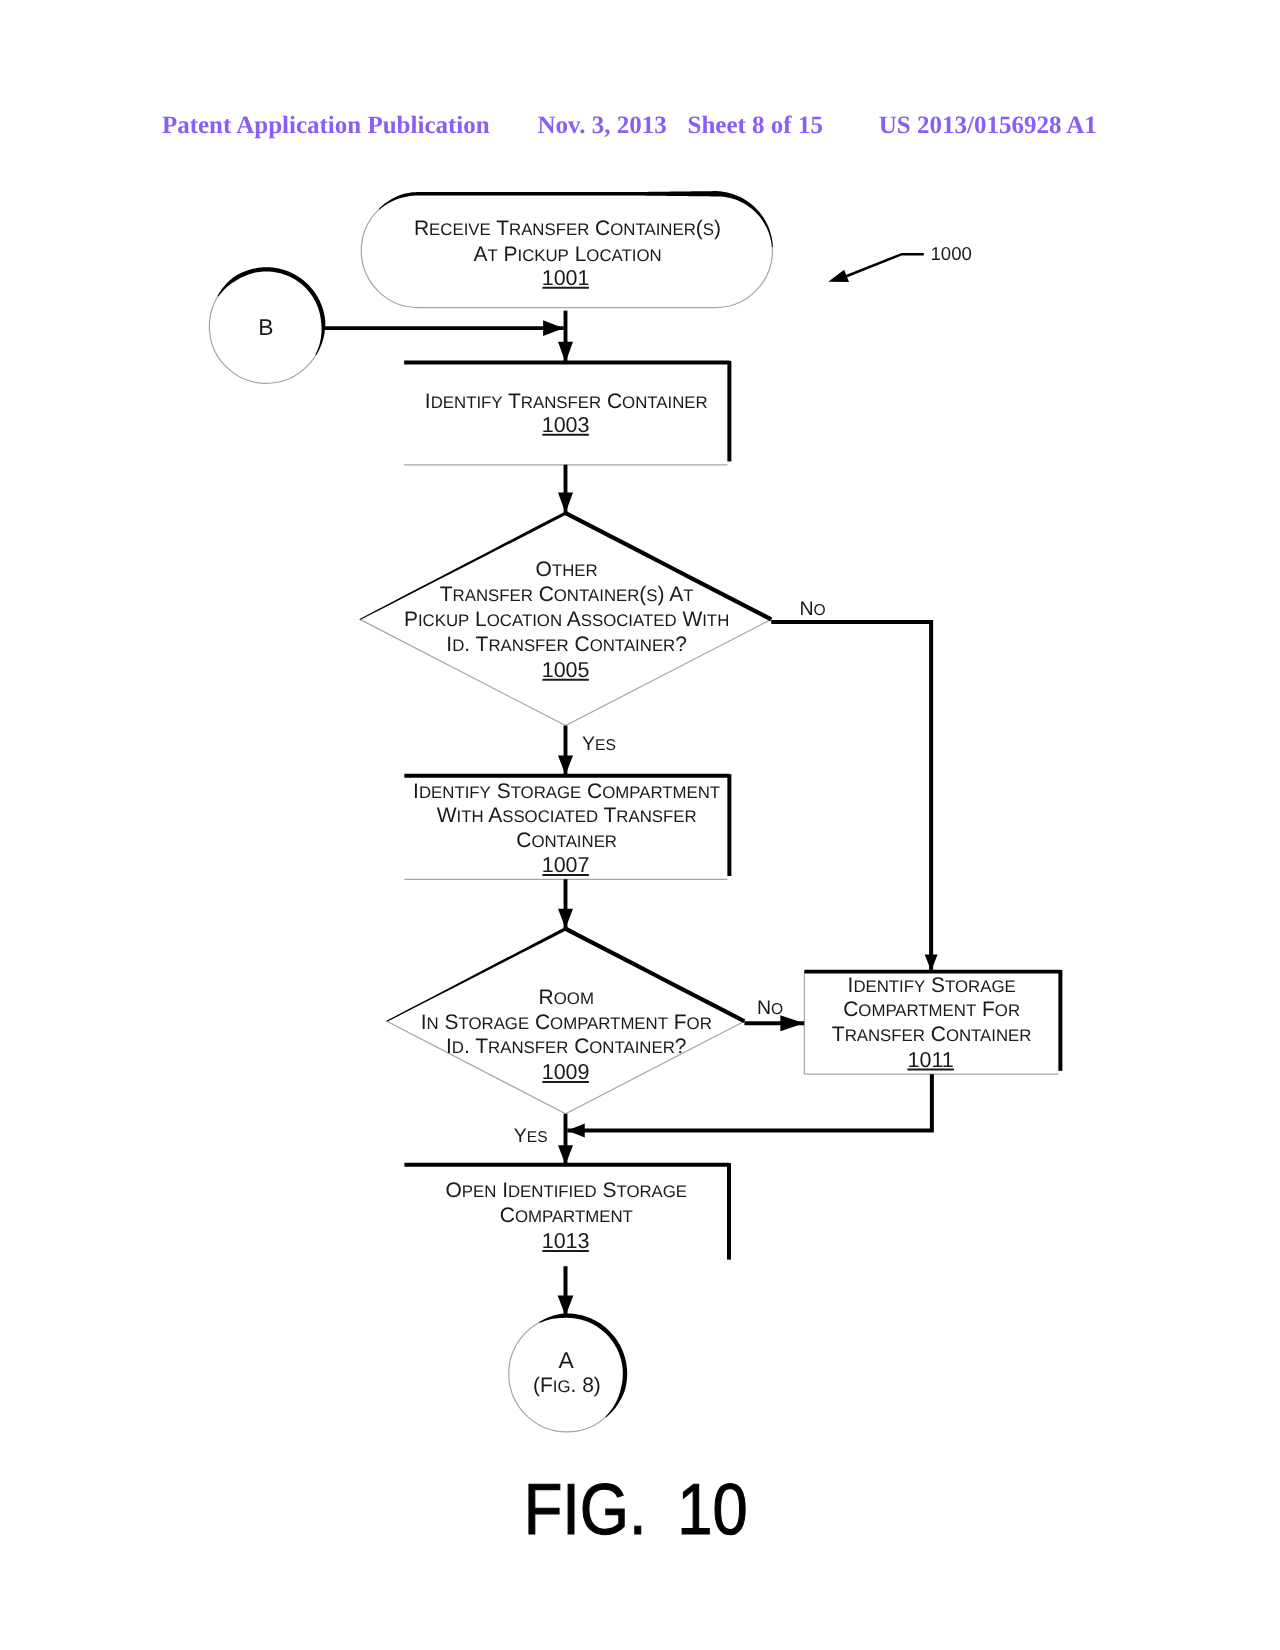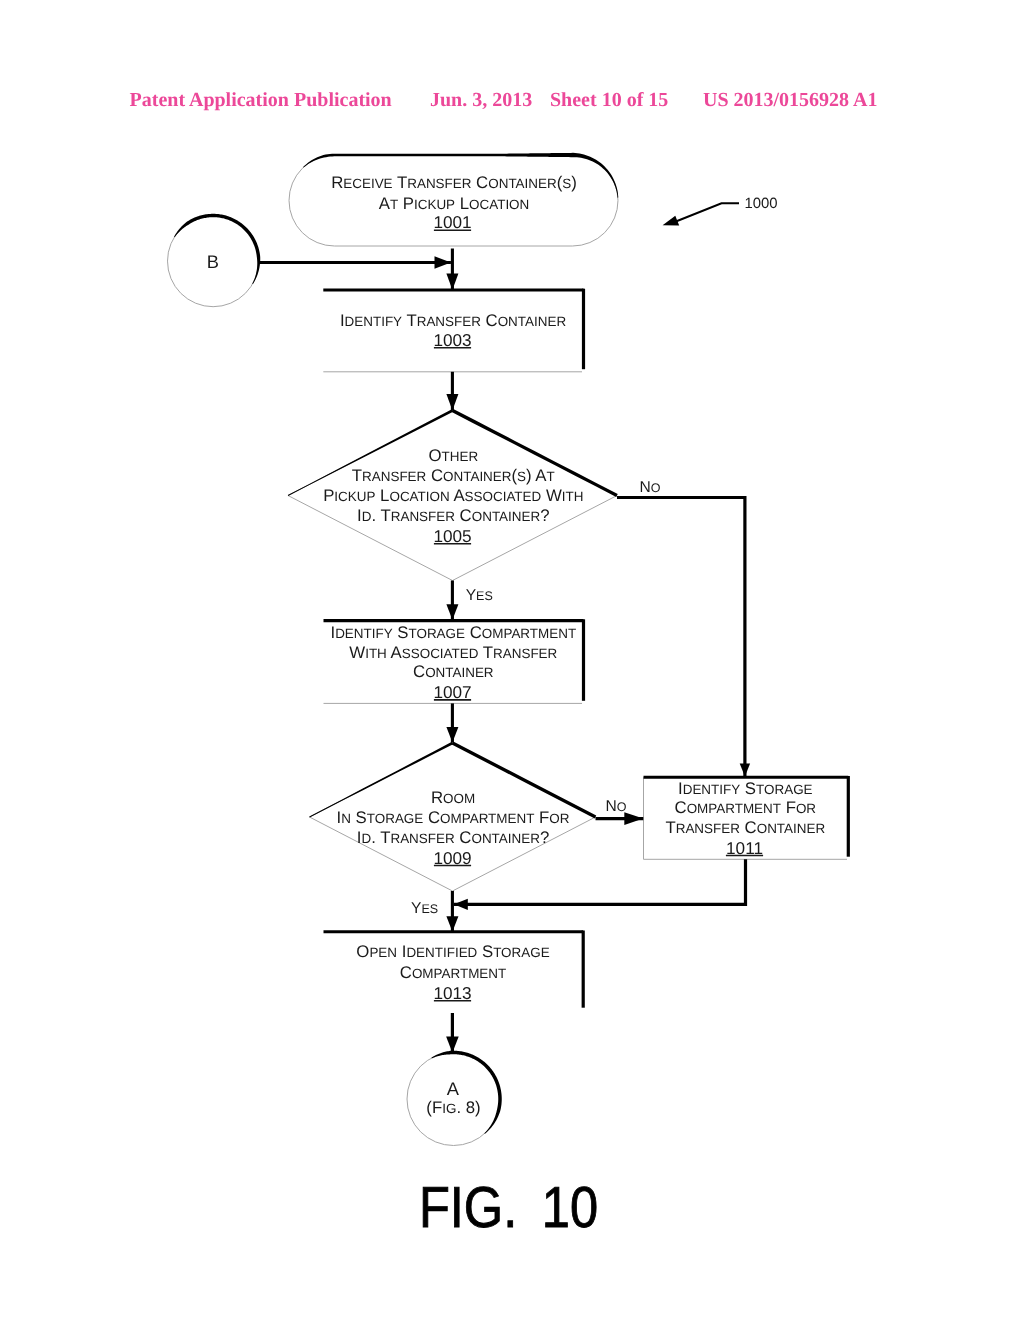"Patent Application Publication" .hdr { color: #ec4899 -> #8b5cf6 }
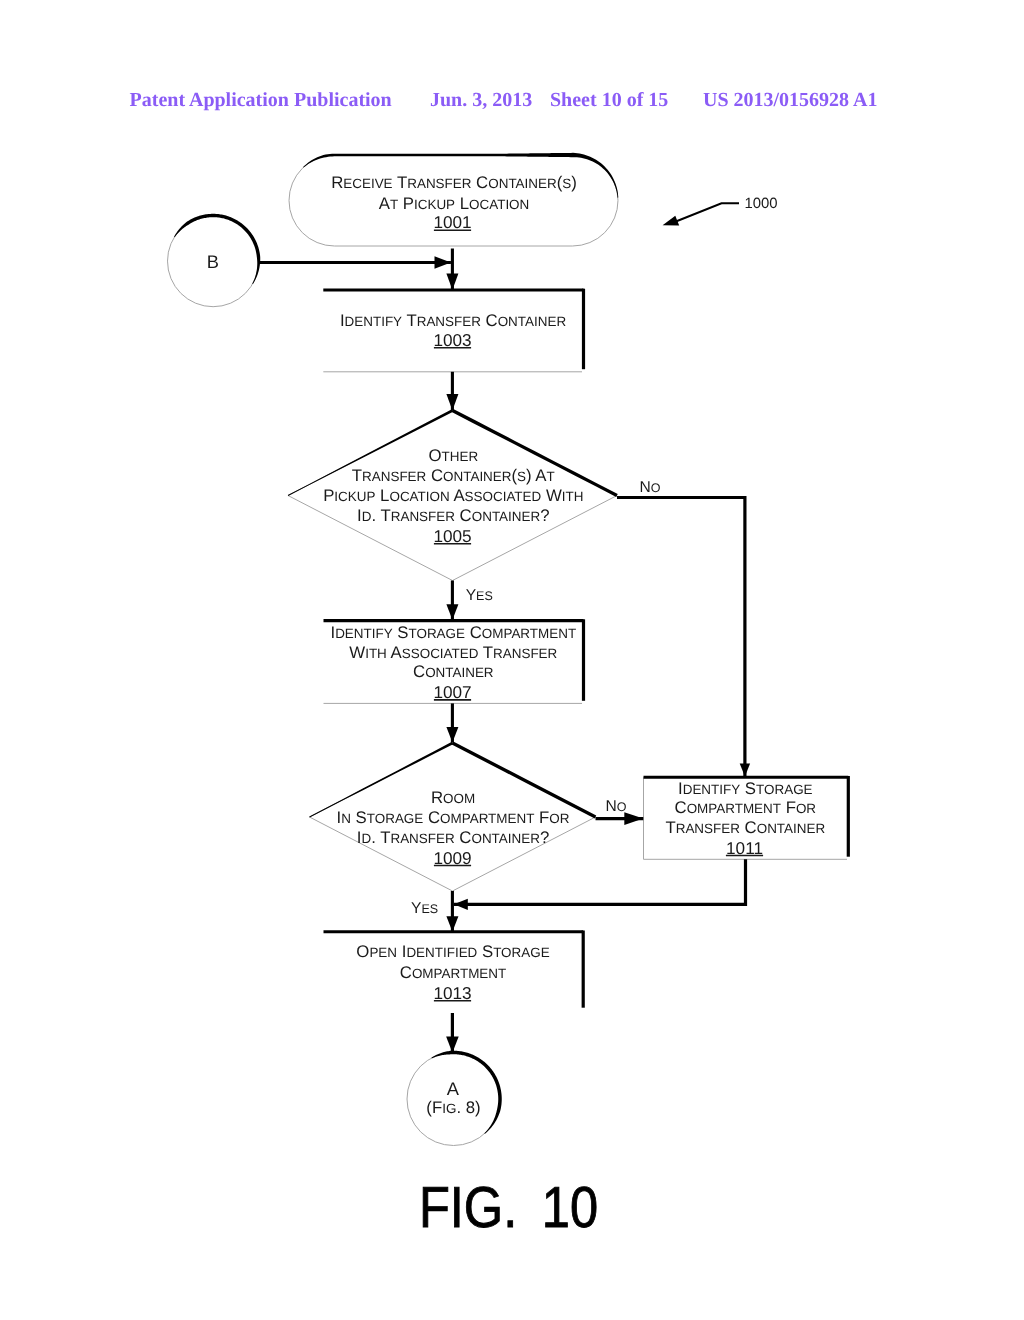"Jun. 3, 2013" div.hdr { text: Jun -> Nov }
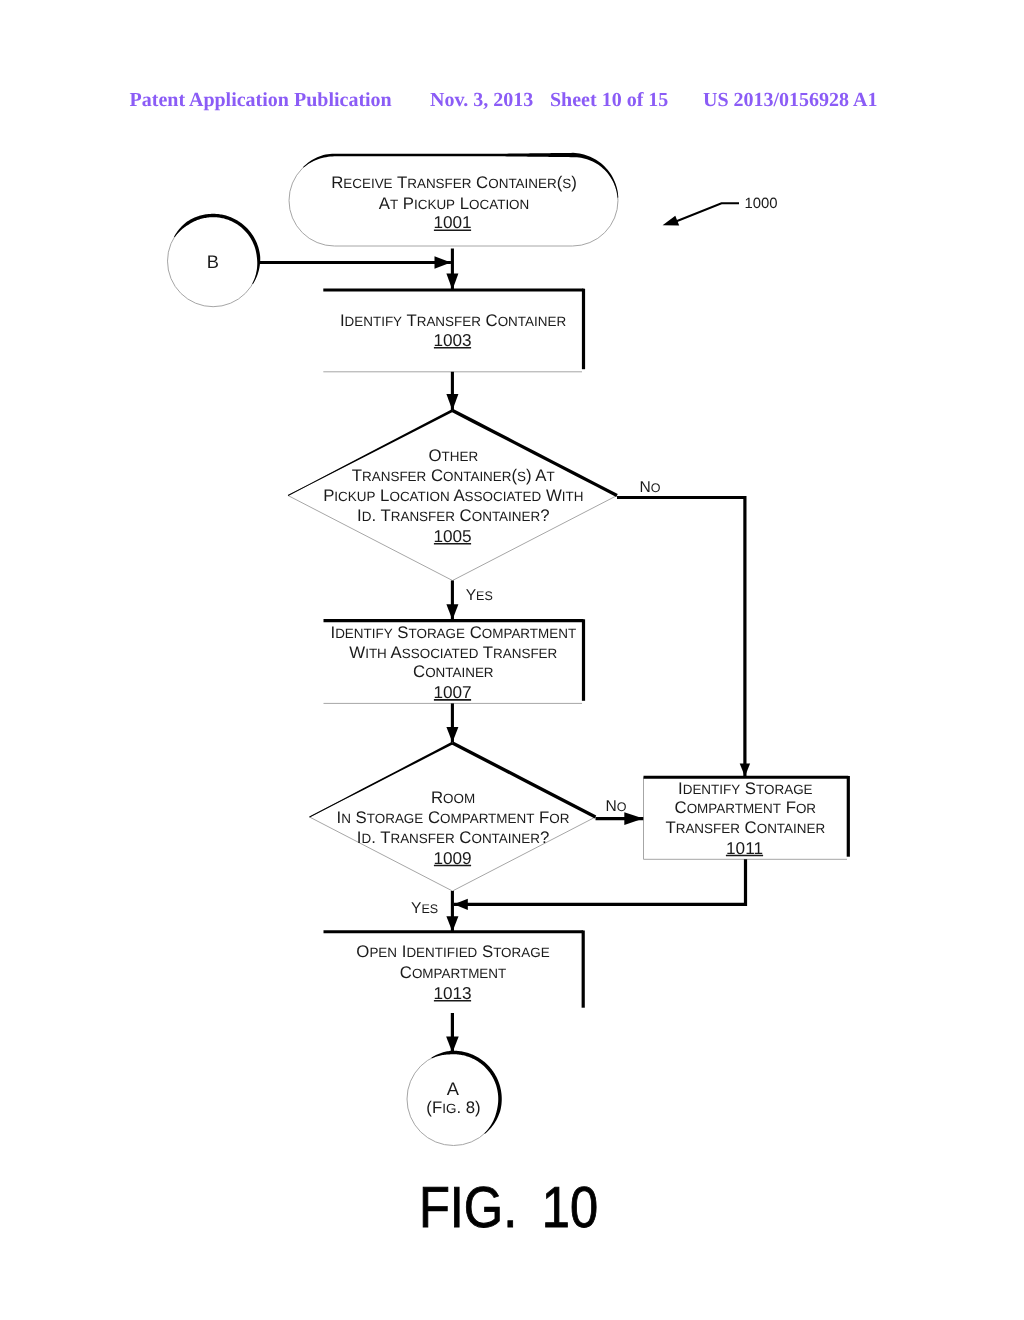"Sheet 10 of 15" div.hdr { text: 10 -> 8 }
